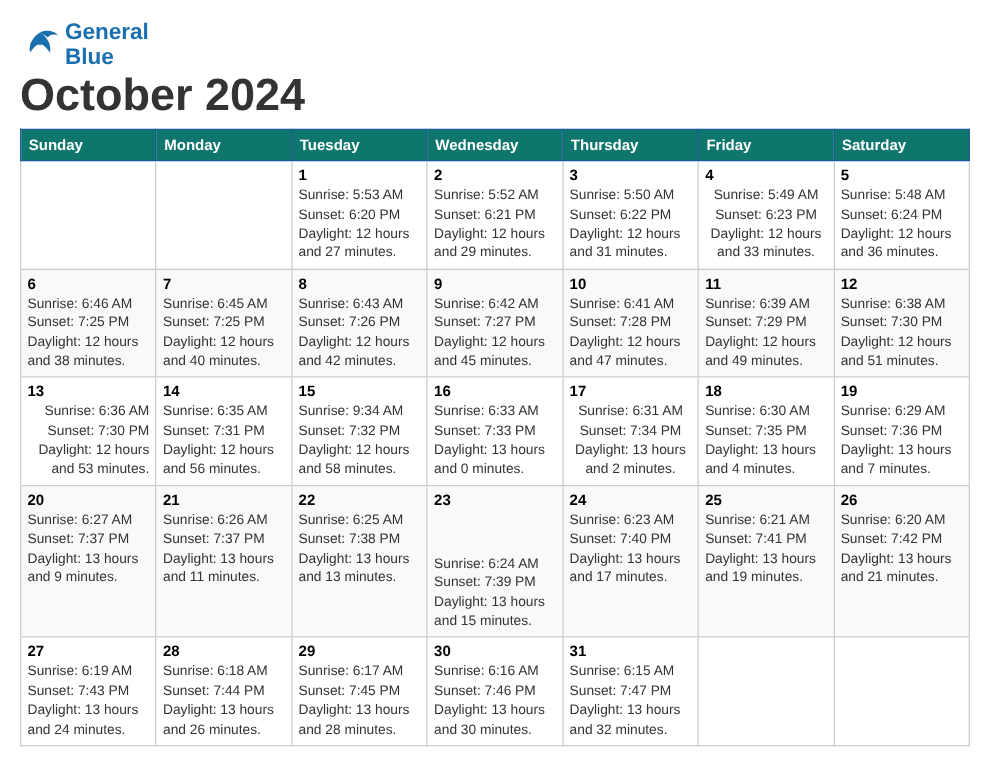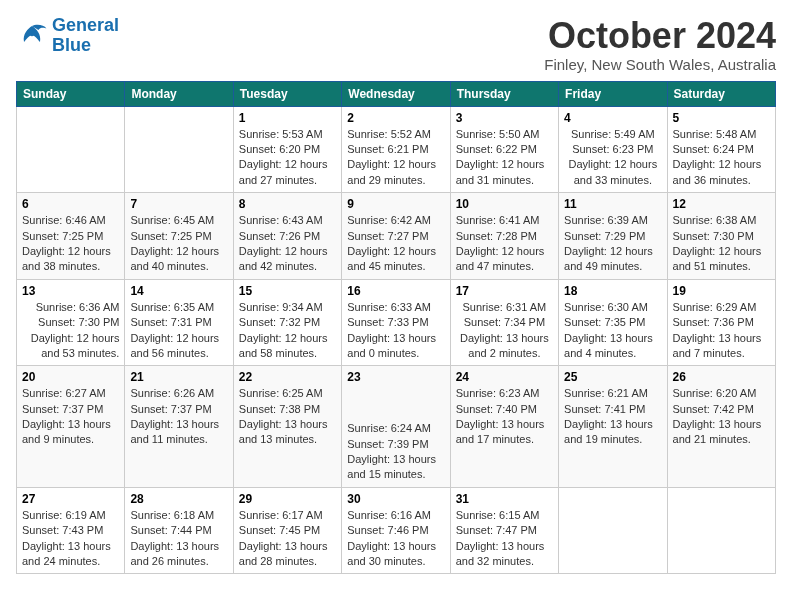"General" .header { flex-direction: none -> column }
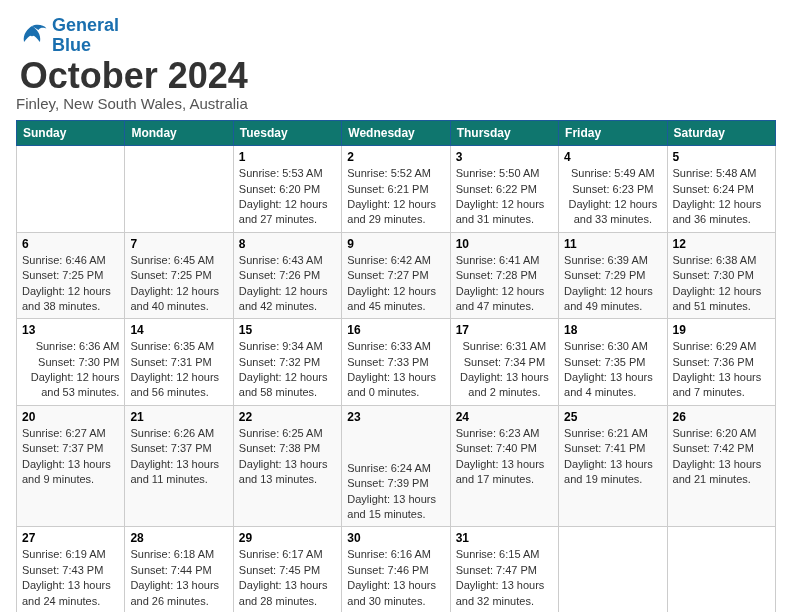"Finley, New South Wales, Australia" div.location { html: <div>Finley, New South Wales, Australia</div> -> none }
